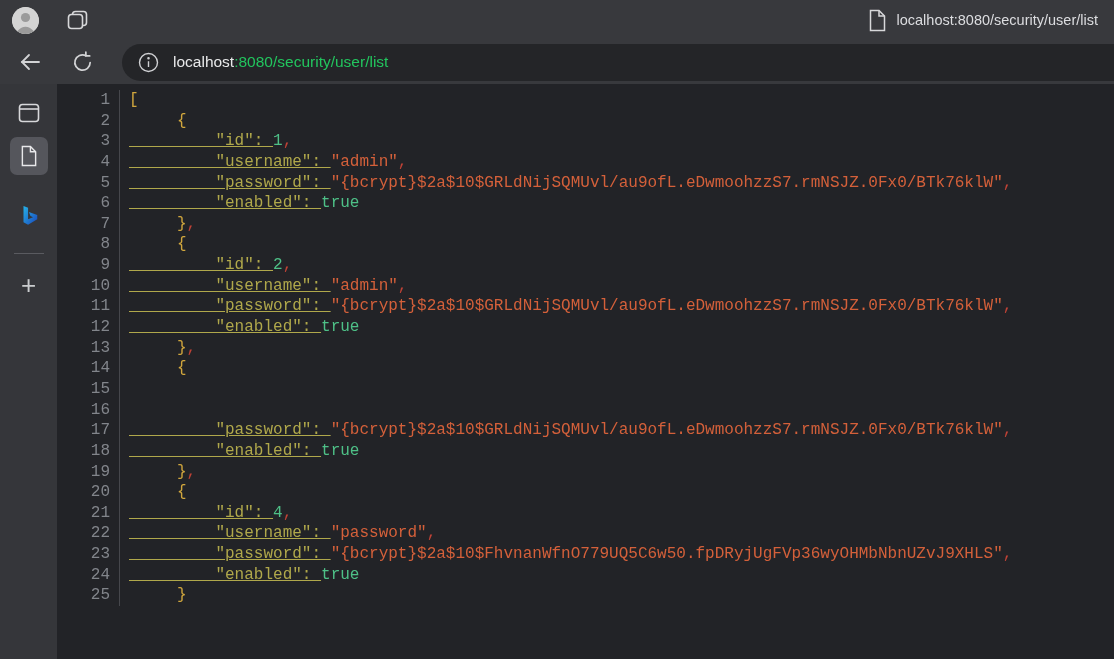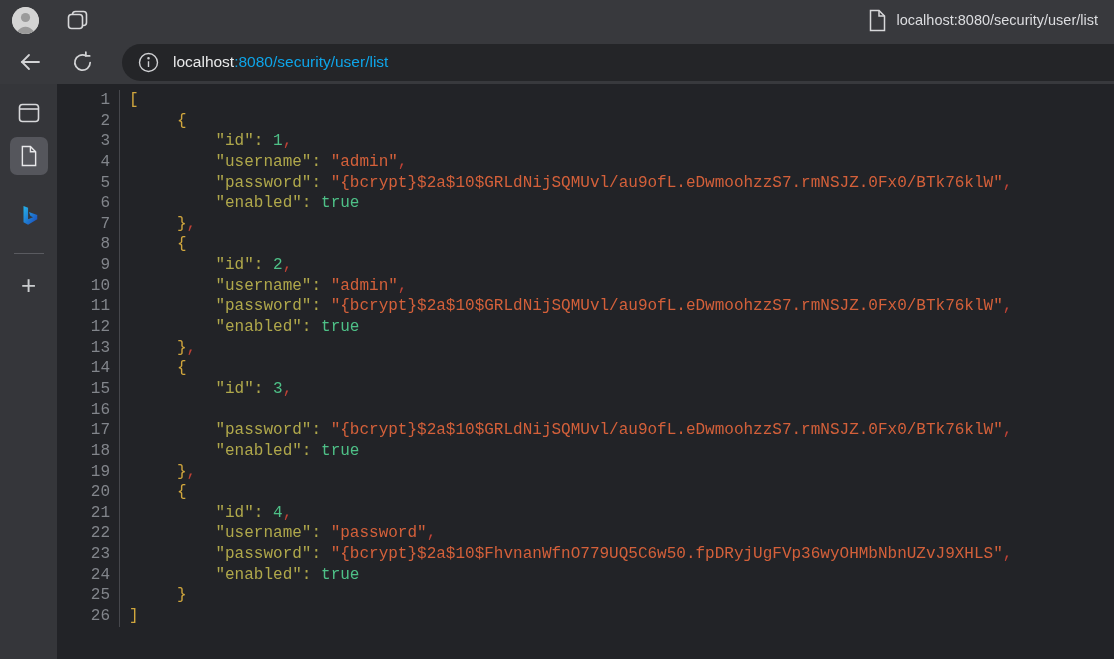":8080/security/user/list" .url-text .rest { color: #0ea5e9 -> #22c55e }
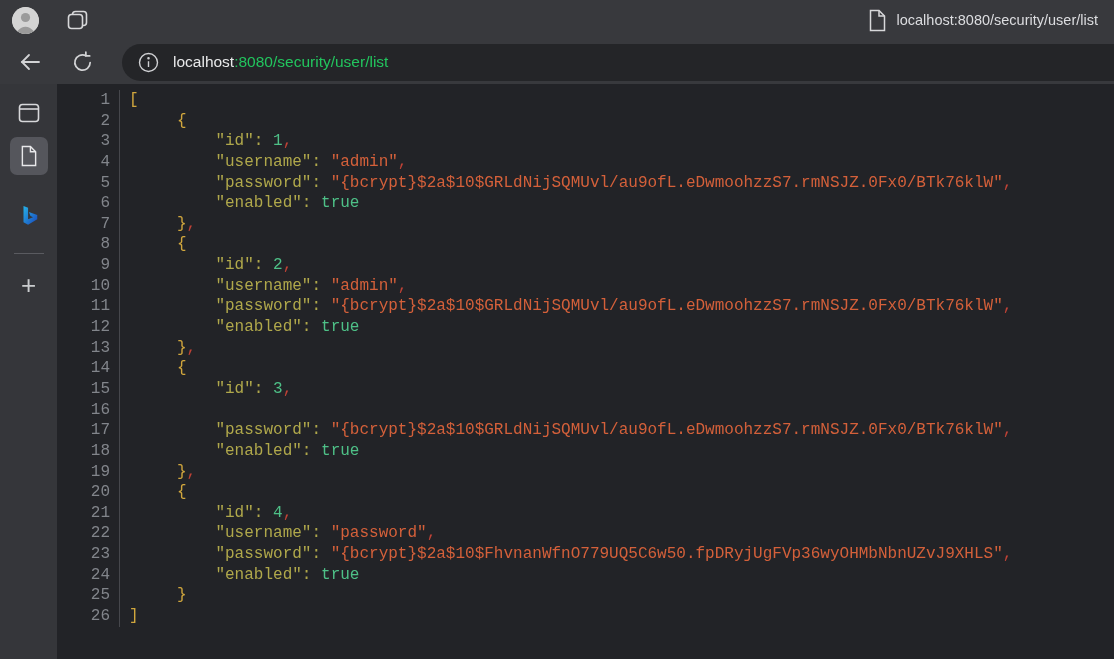"″id″:" .tk-key { text-decoration: none -> underline }
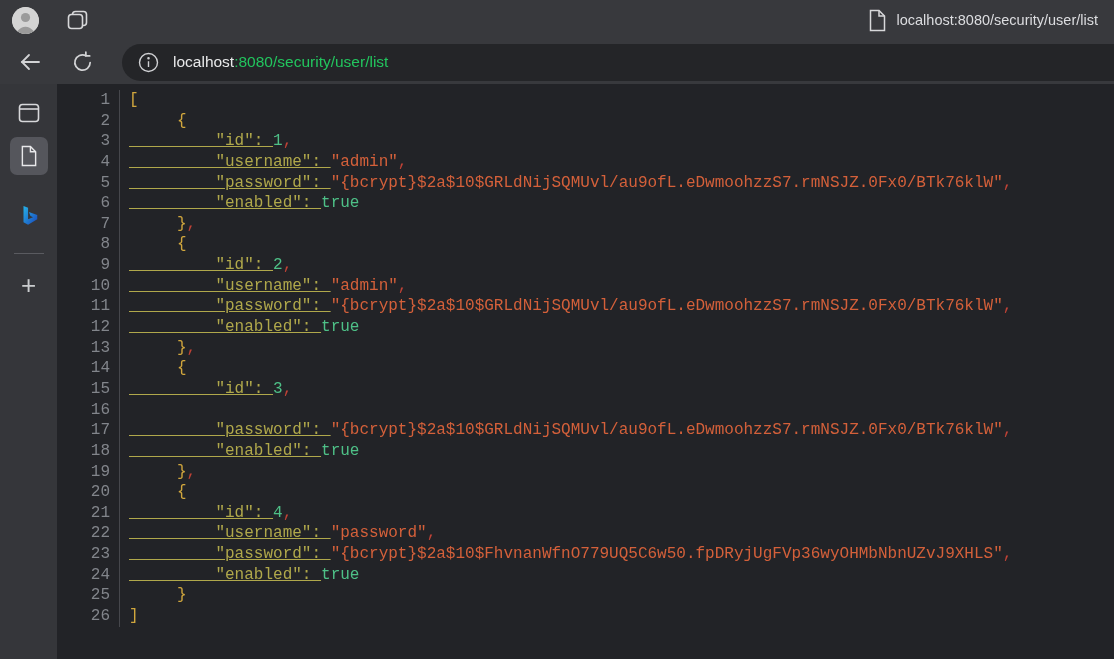"″id″: 3," span.lt { html: <span><span> ″id″: </span><span>3</span><span>,</span></span> -> none }
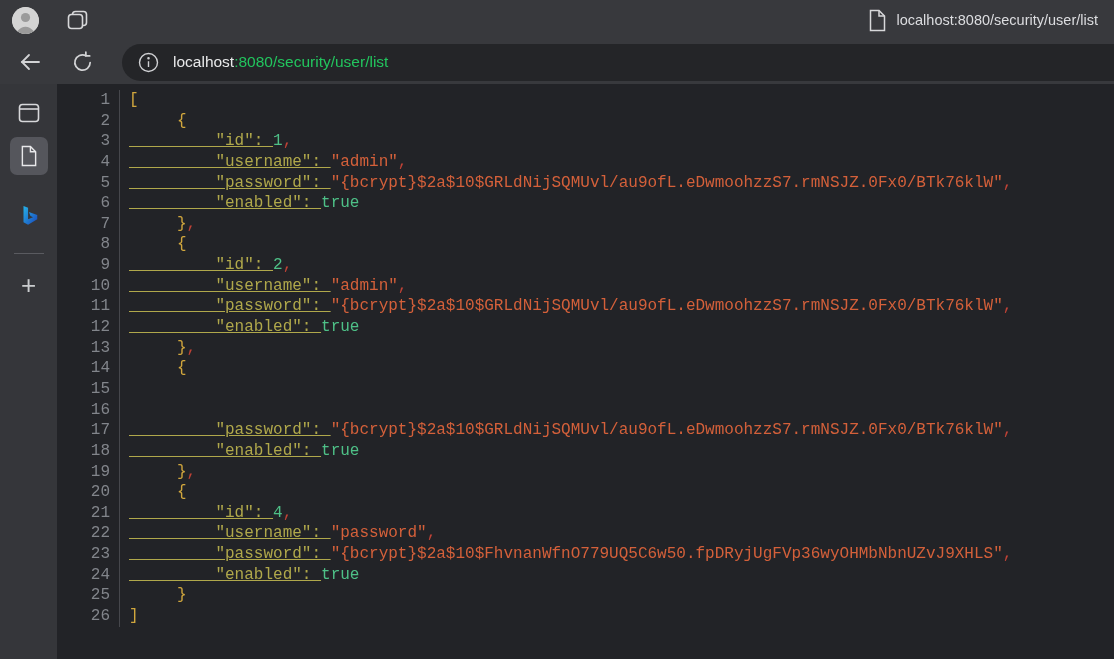"26" div.line { html: <div> <span>26</span> <span><span>]</span></span> </div> -> none }
